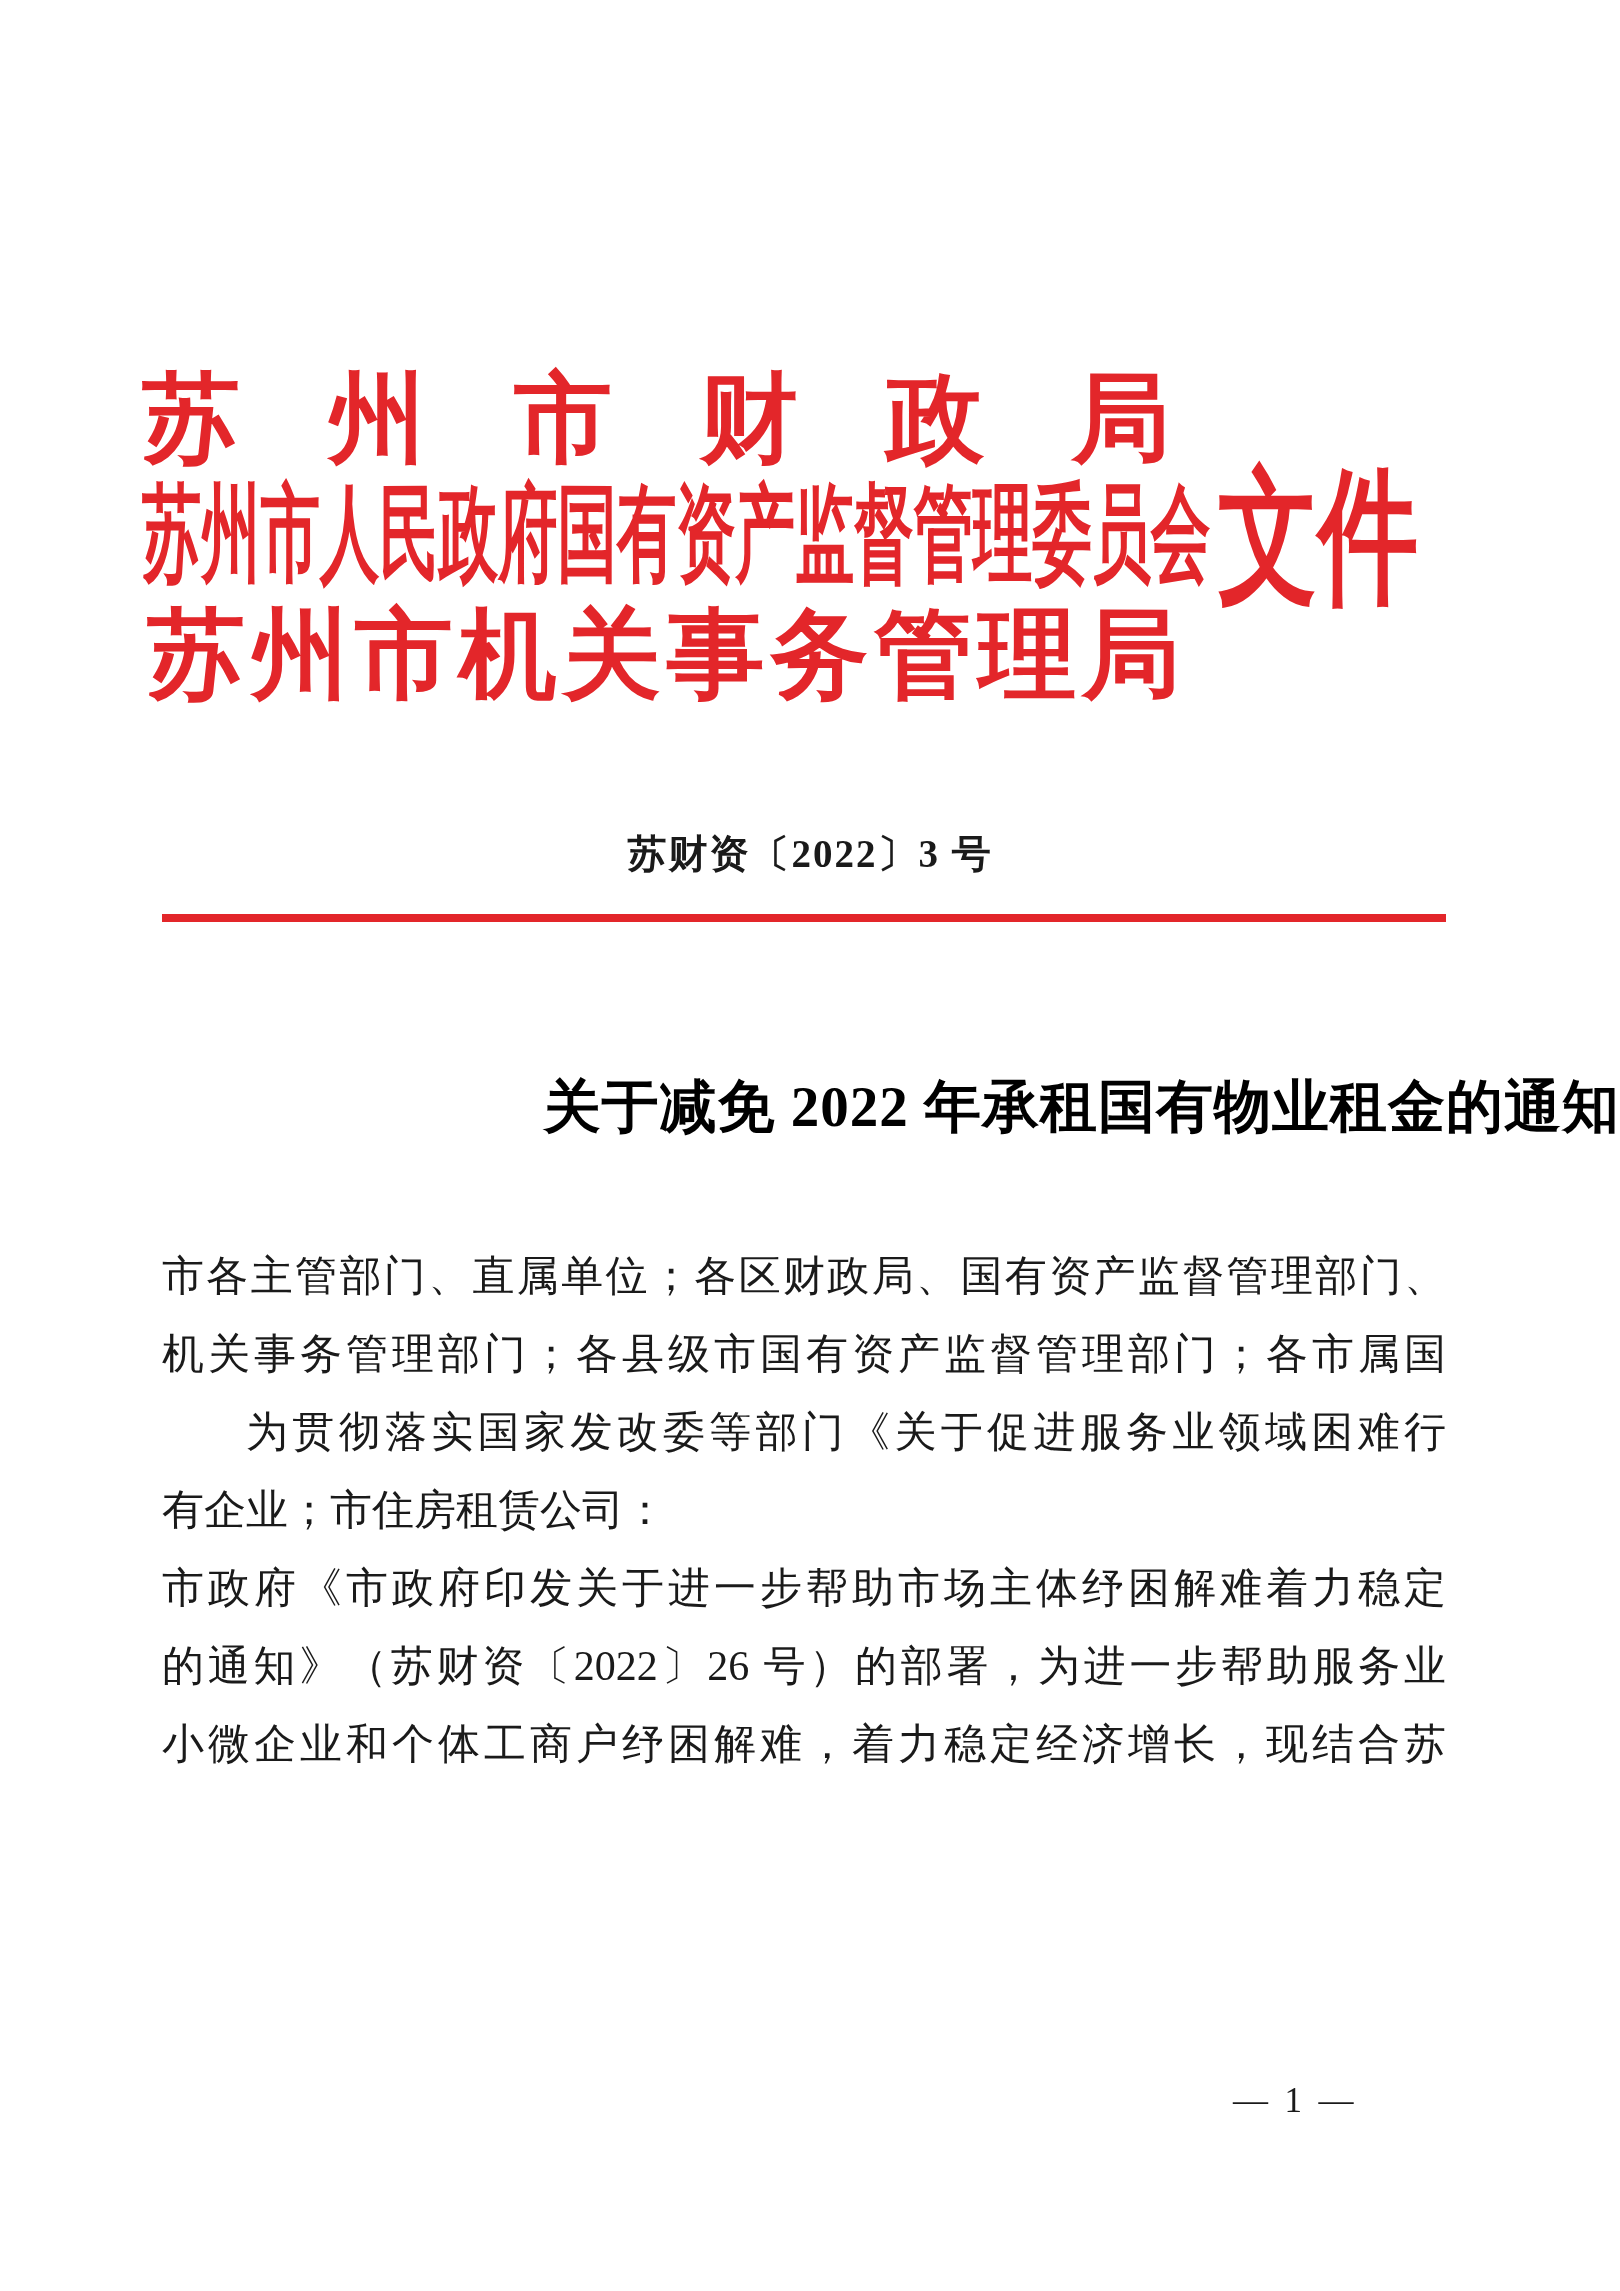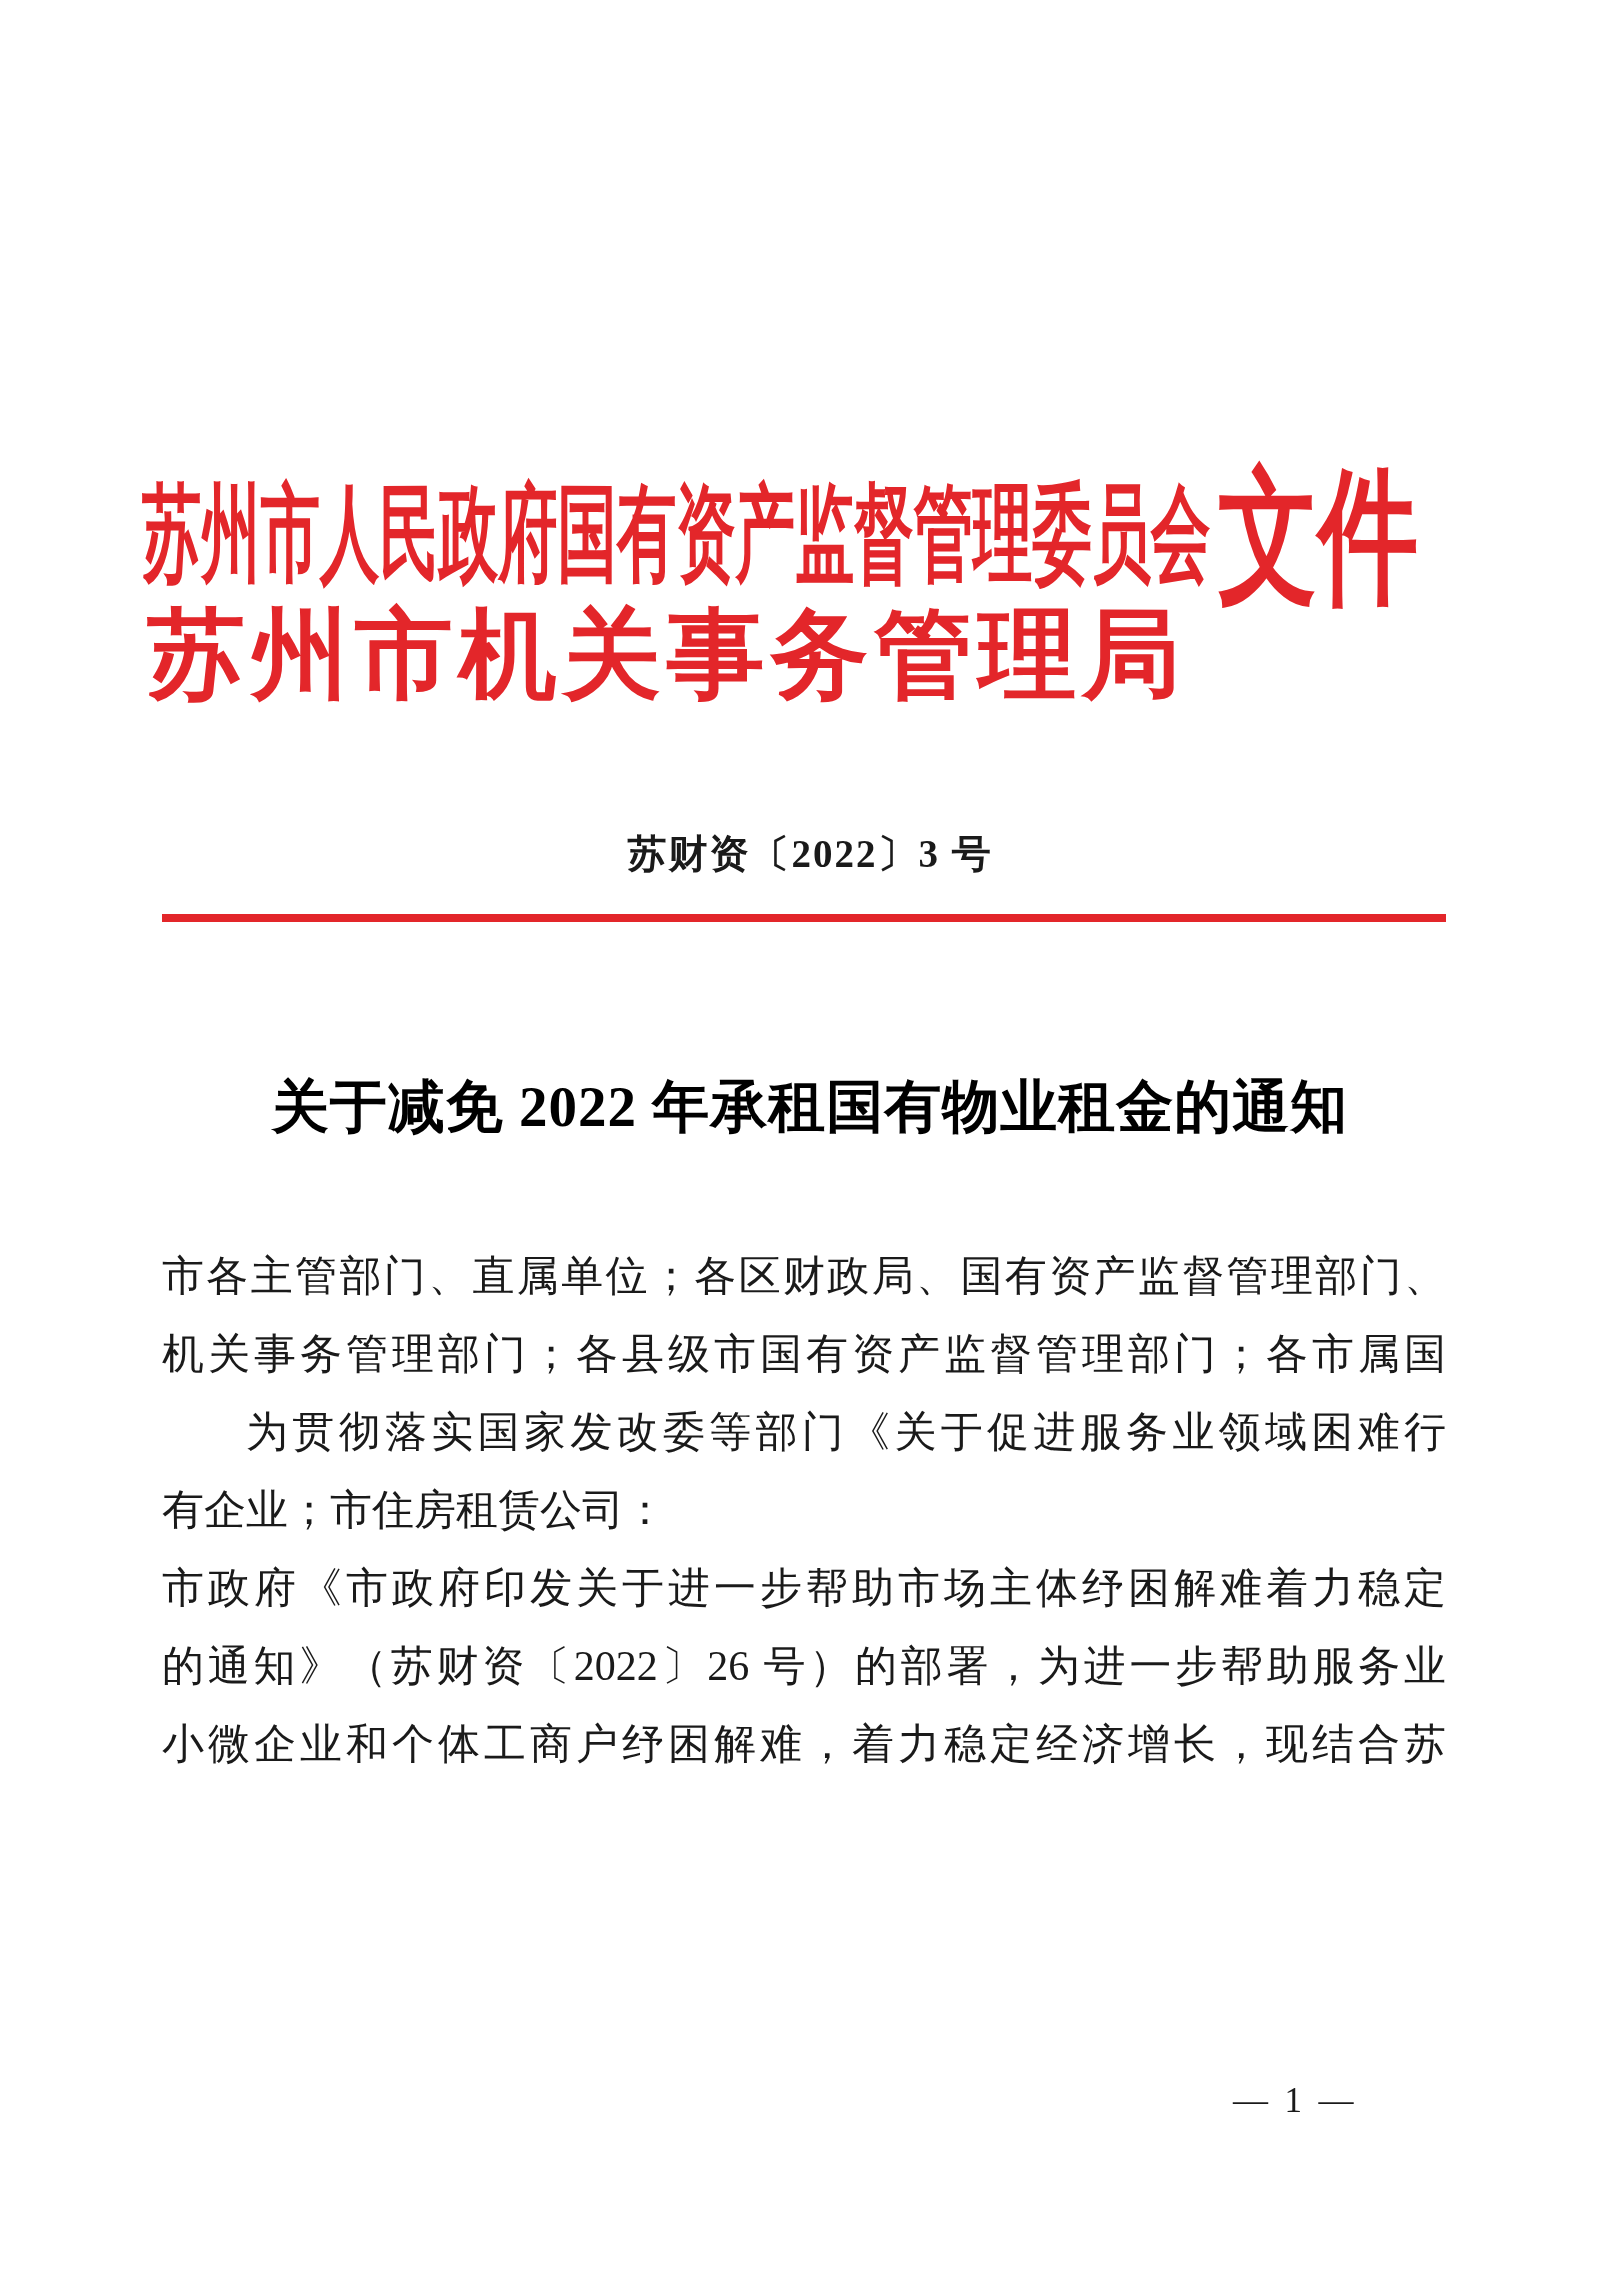"苏州市财政局" div.h-line1 { html: none -> <div>苏州市财政局</div> }
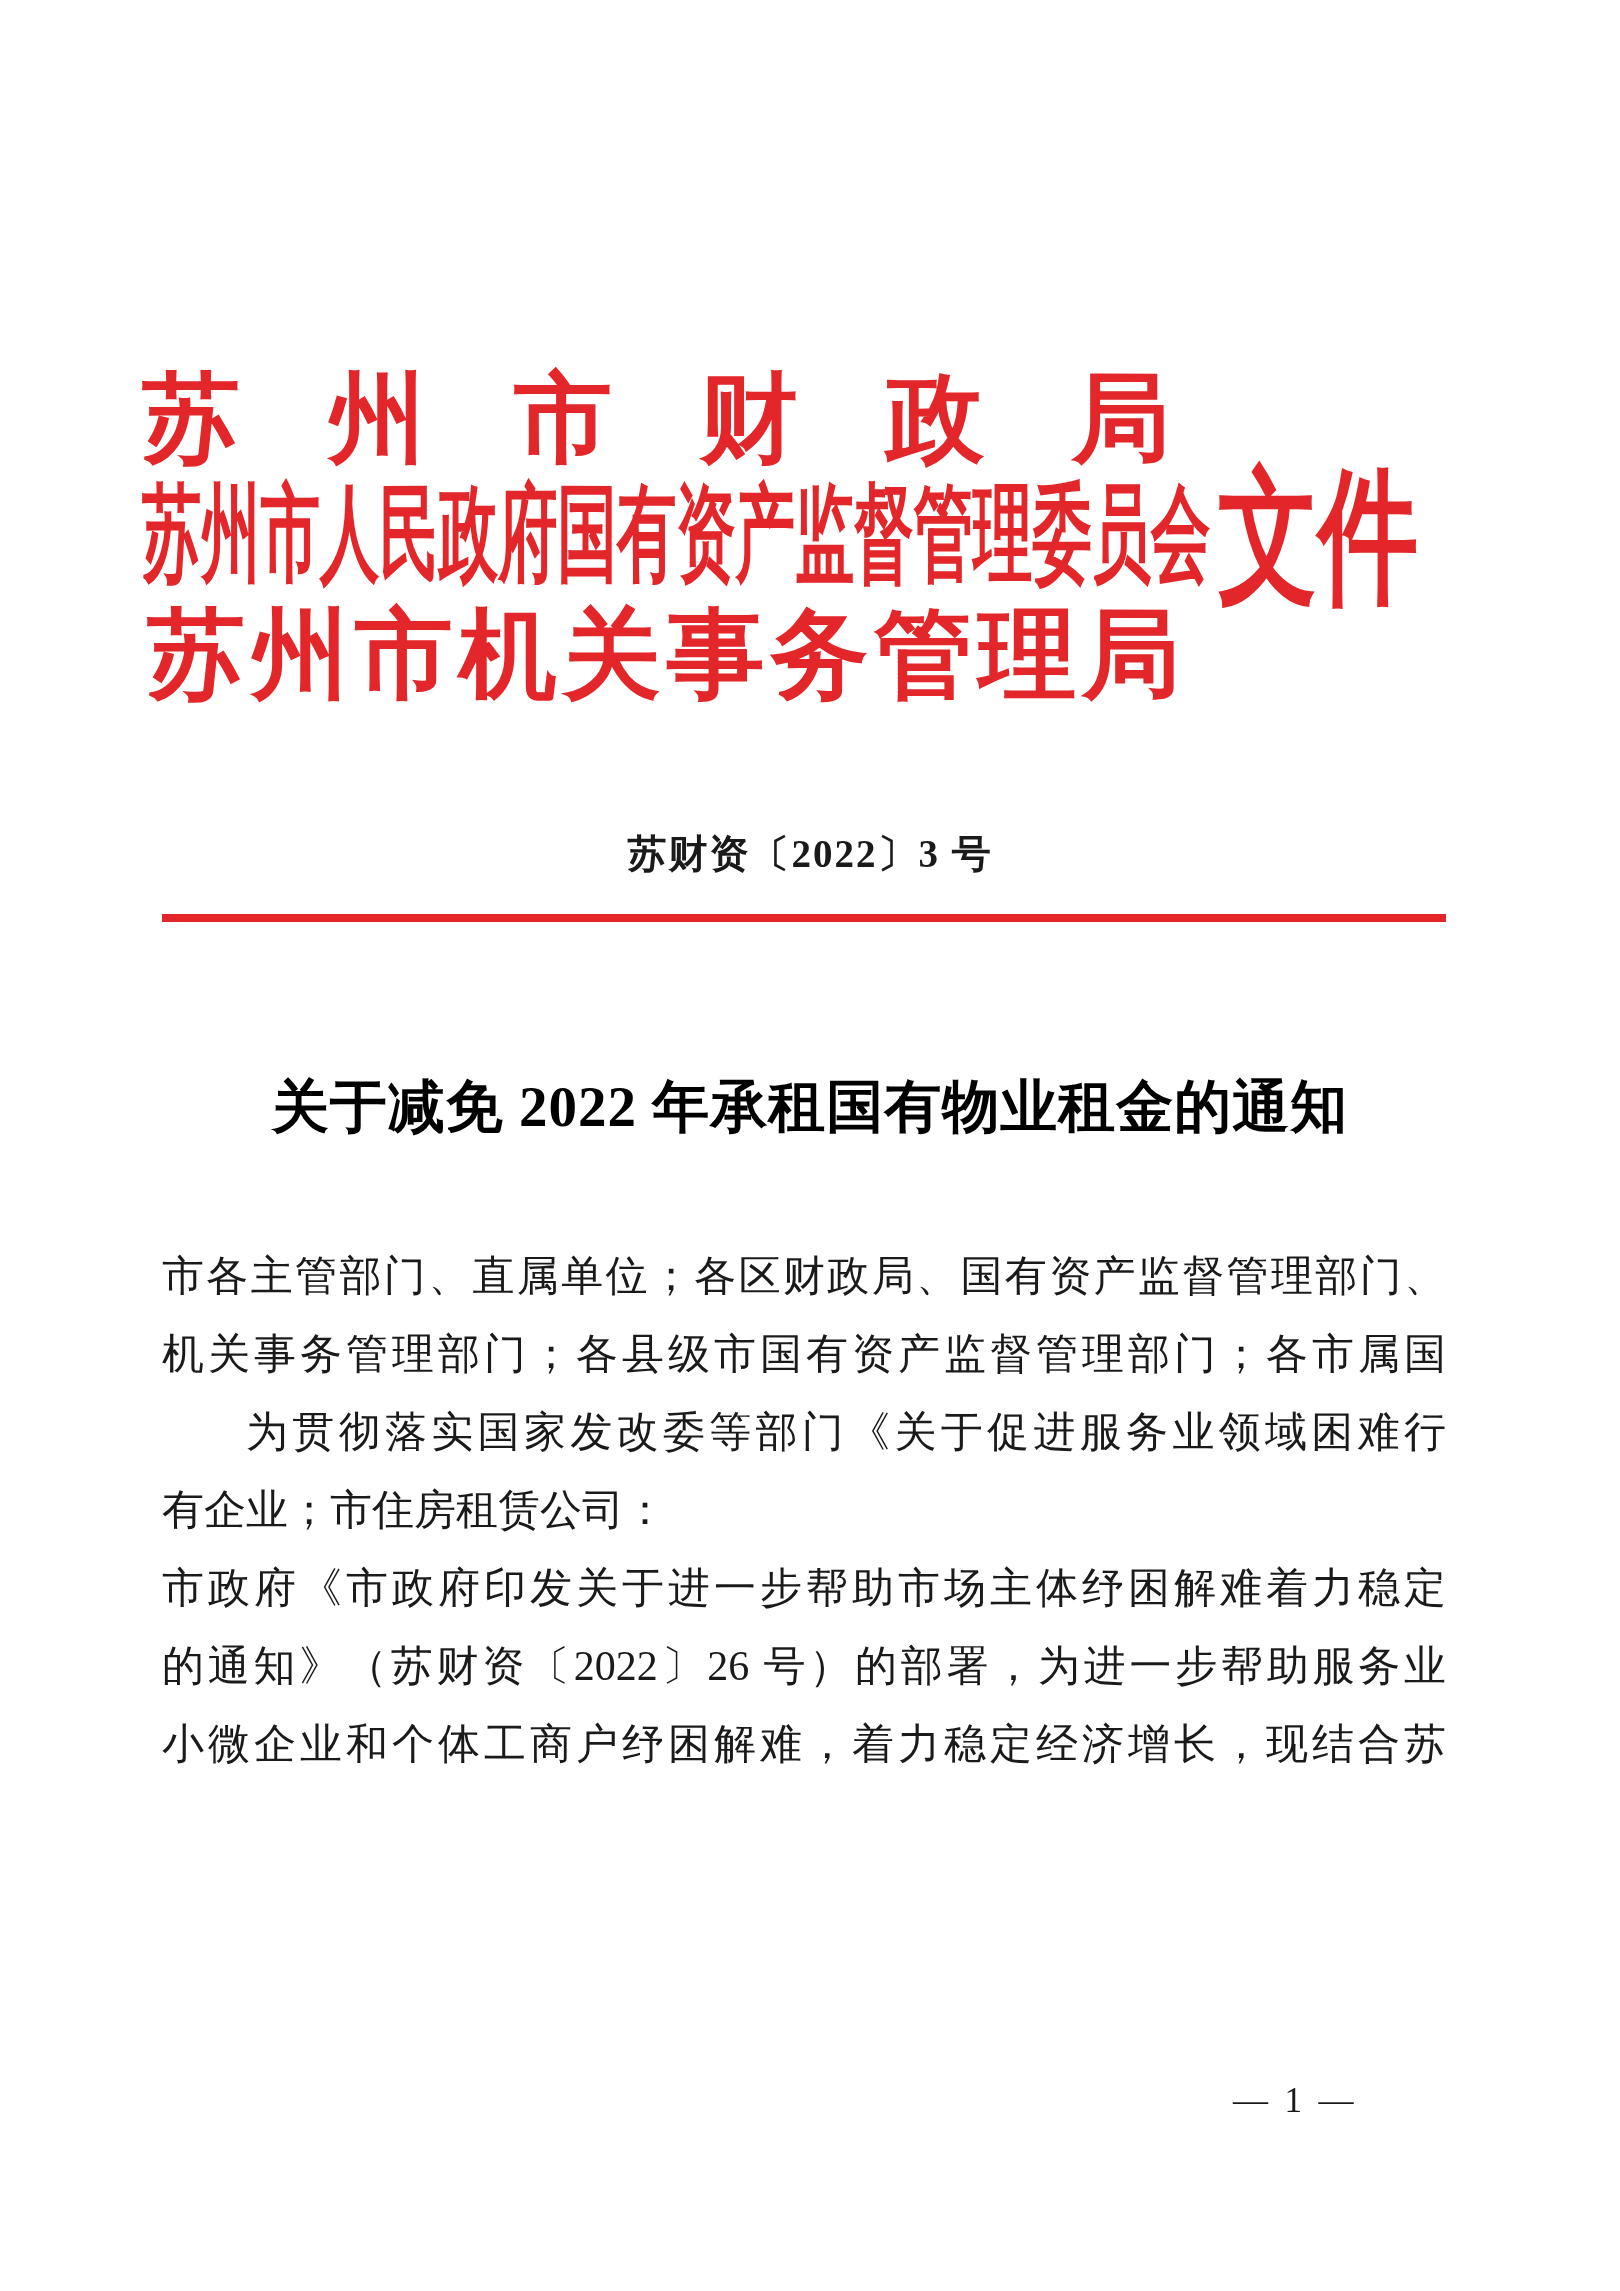"关于减免 2022 年承租国有物业租金的通知" .title { text-align: center -> right }
